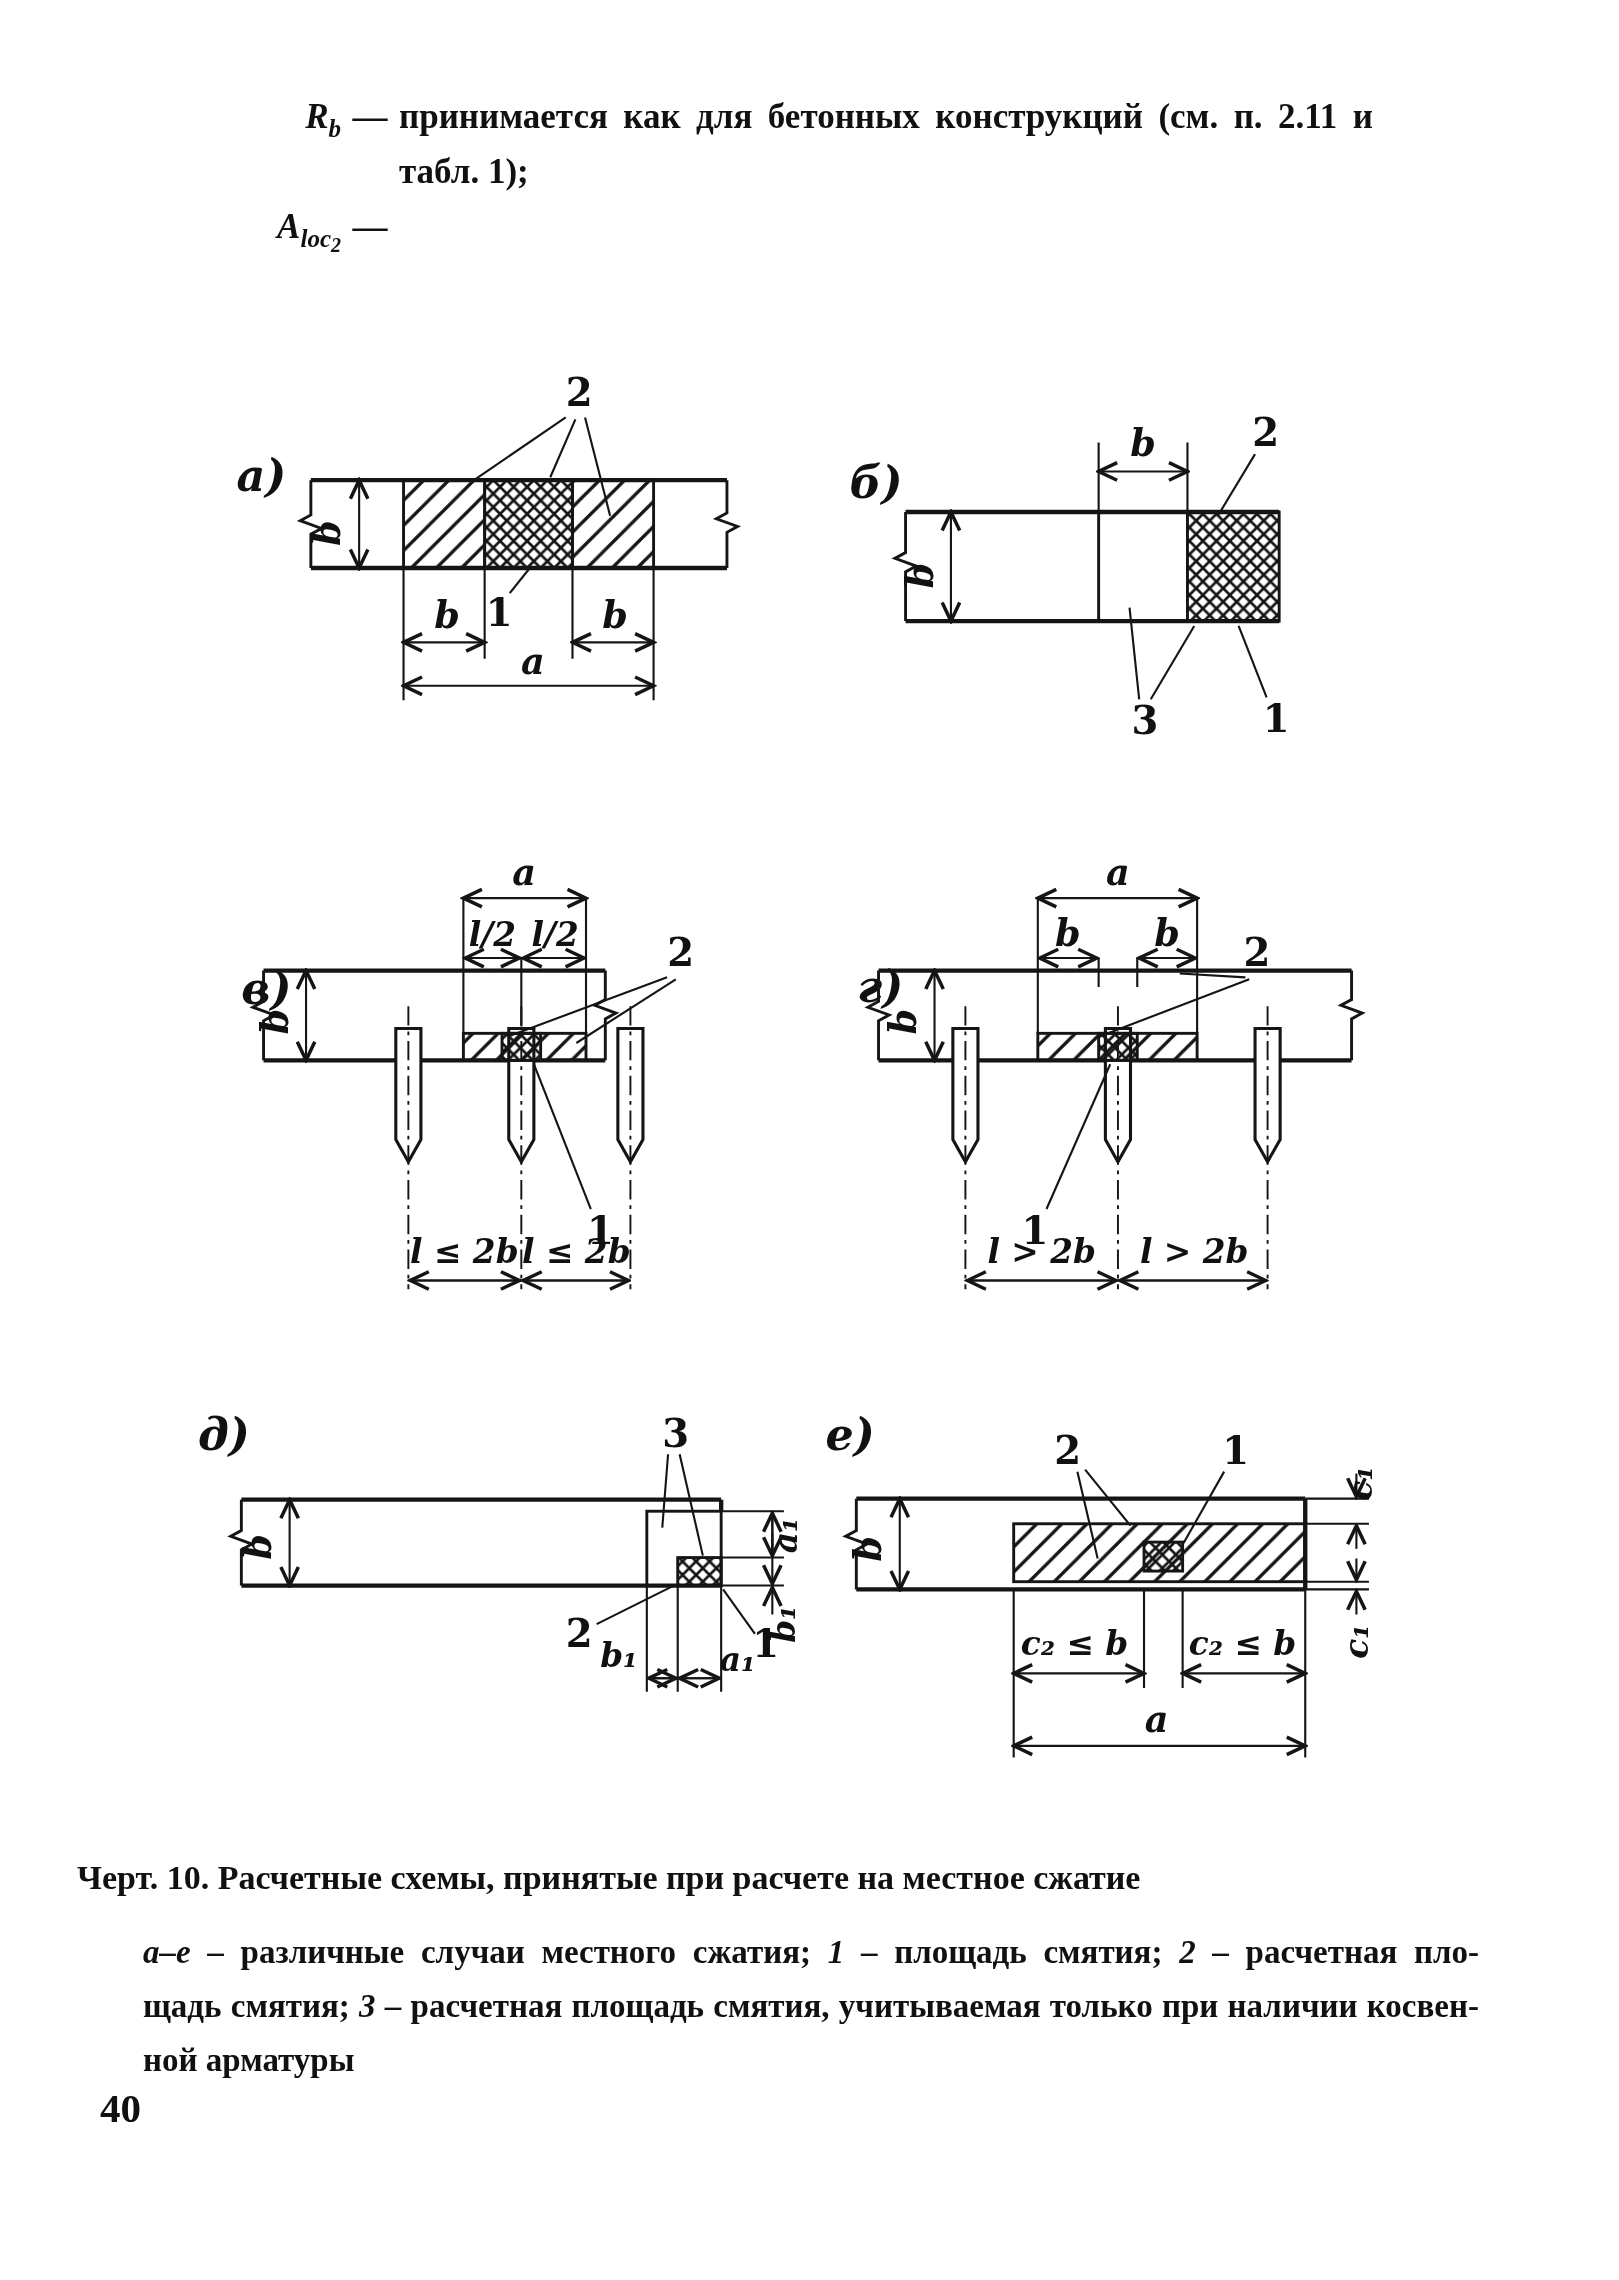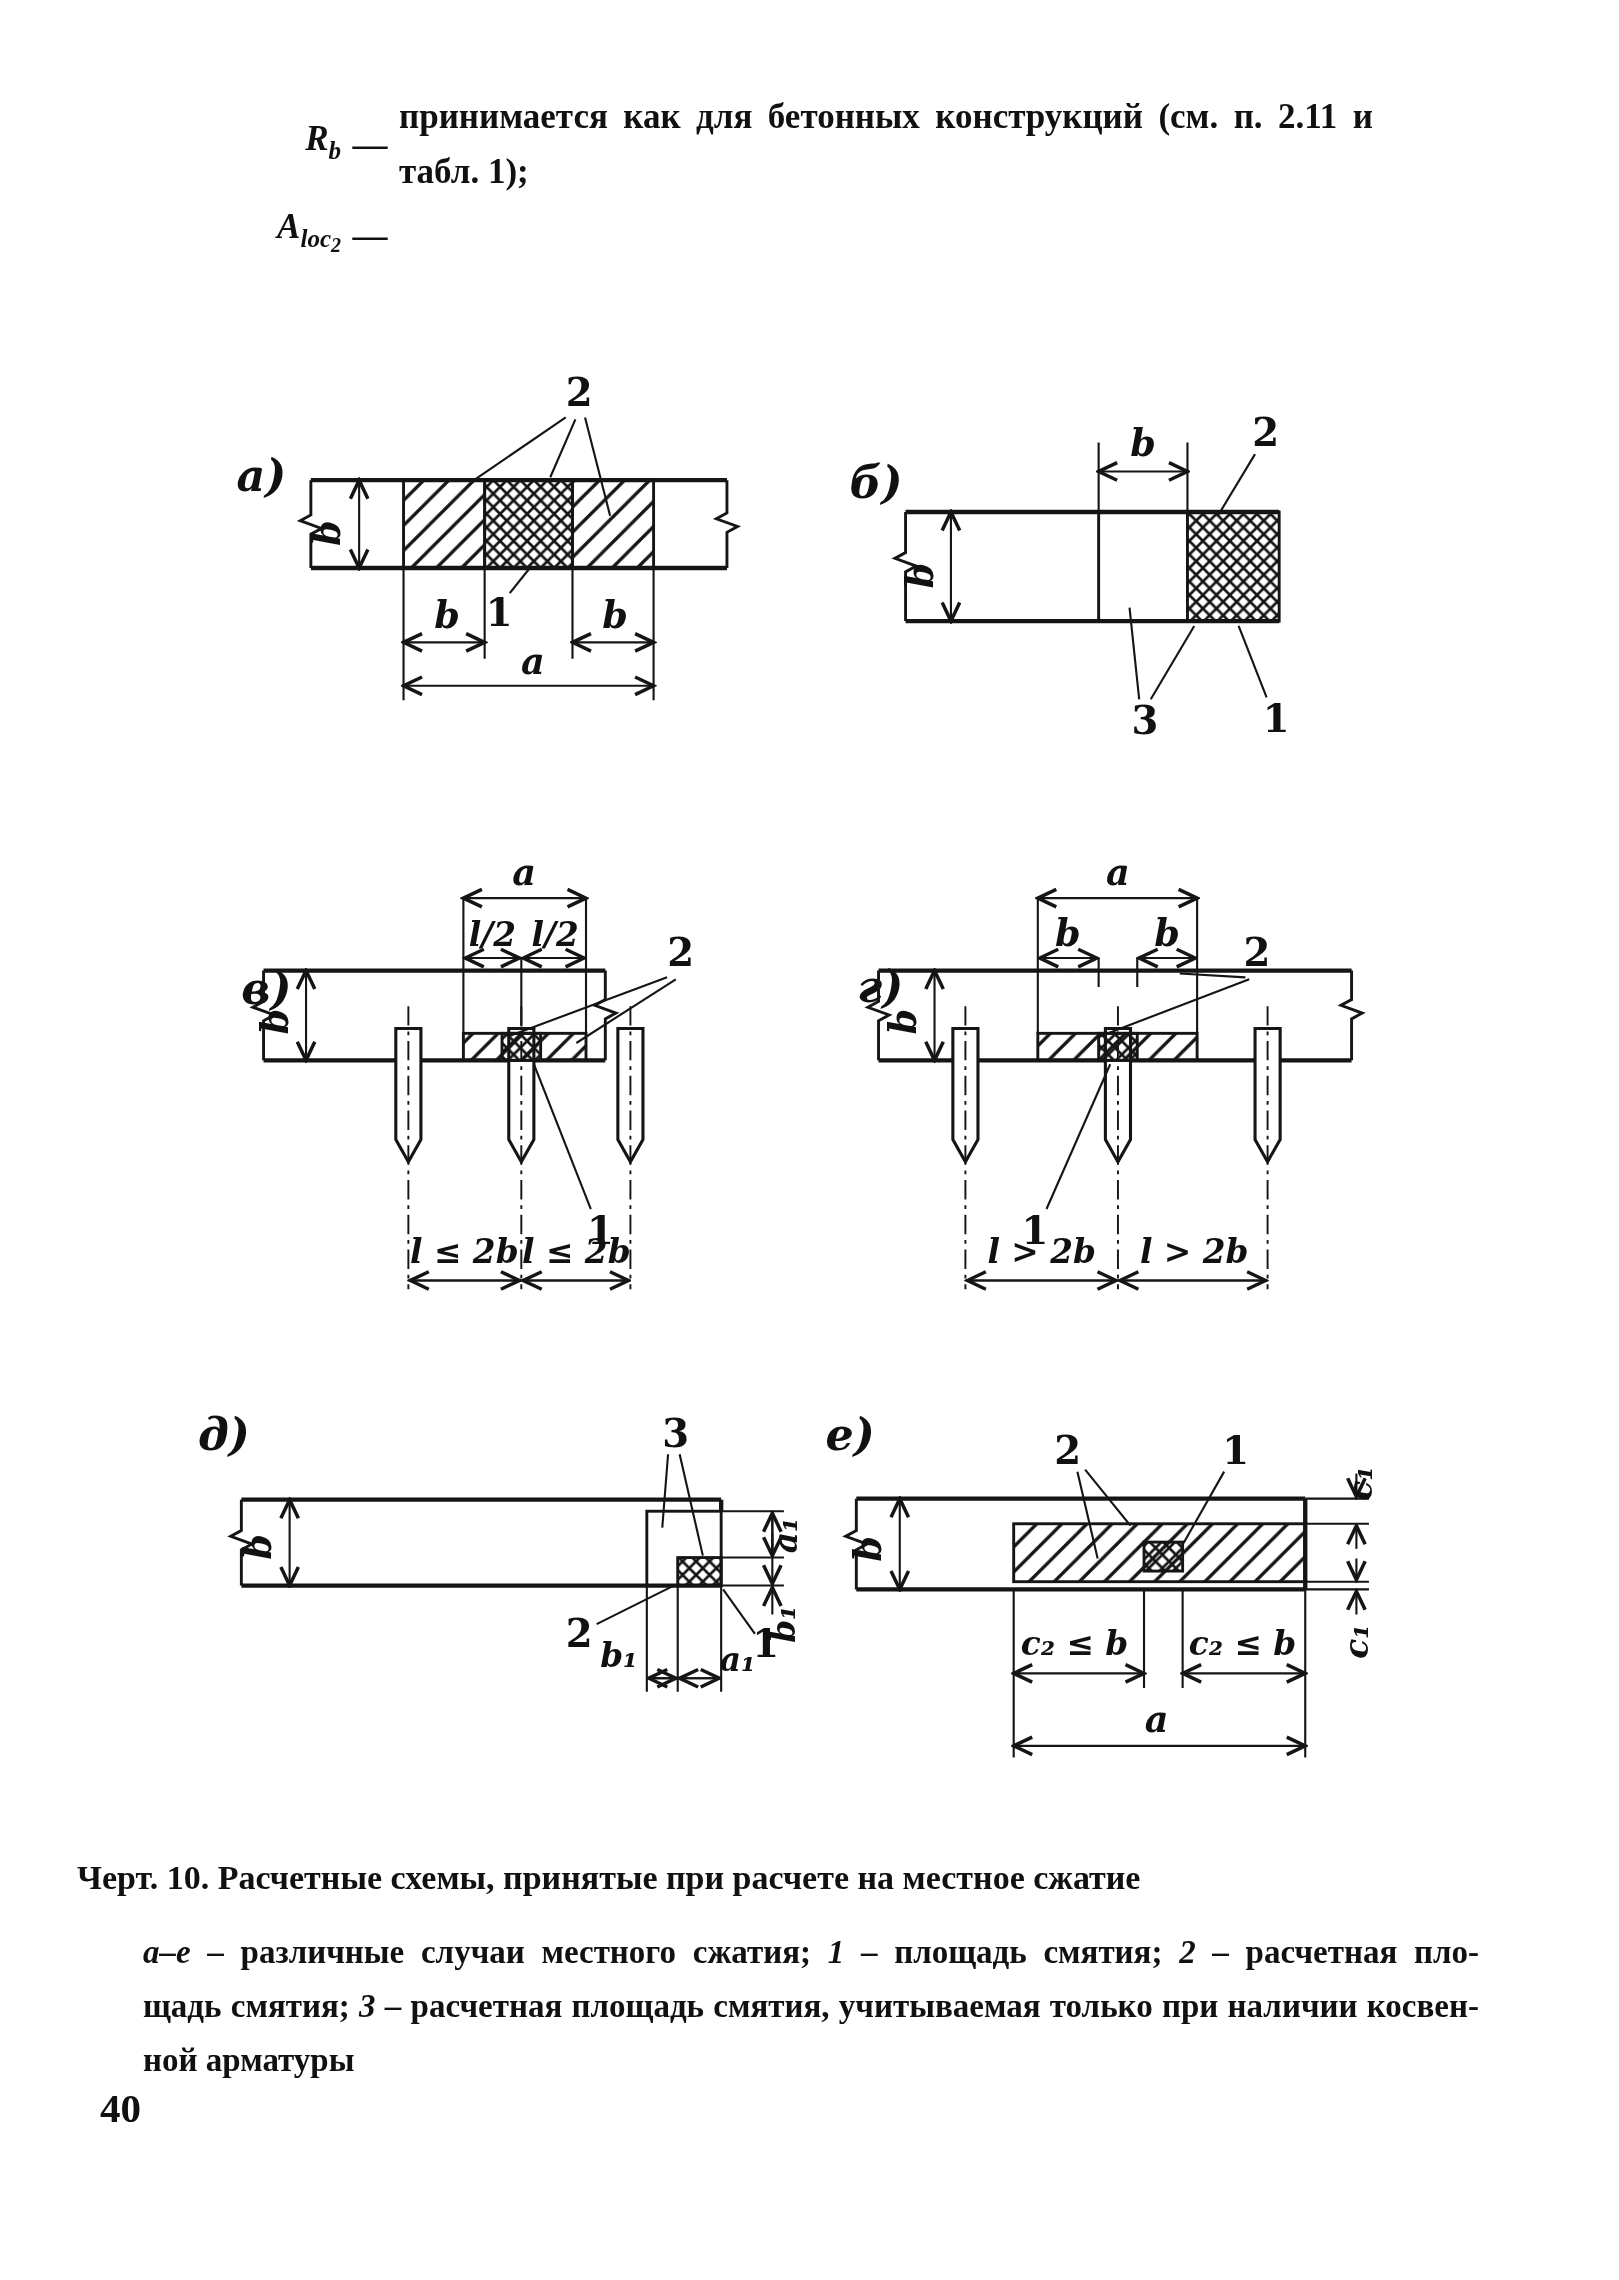"Rb" .def-row { align-items: center -> flex-start }
